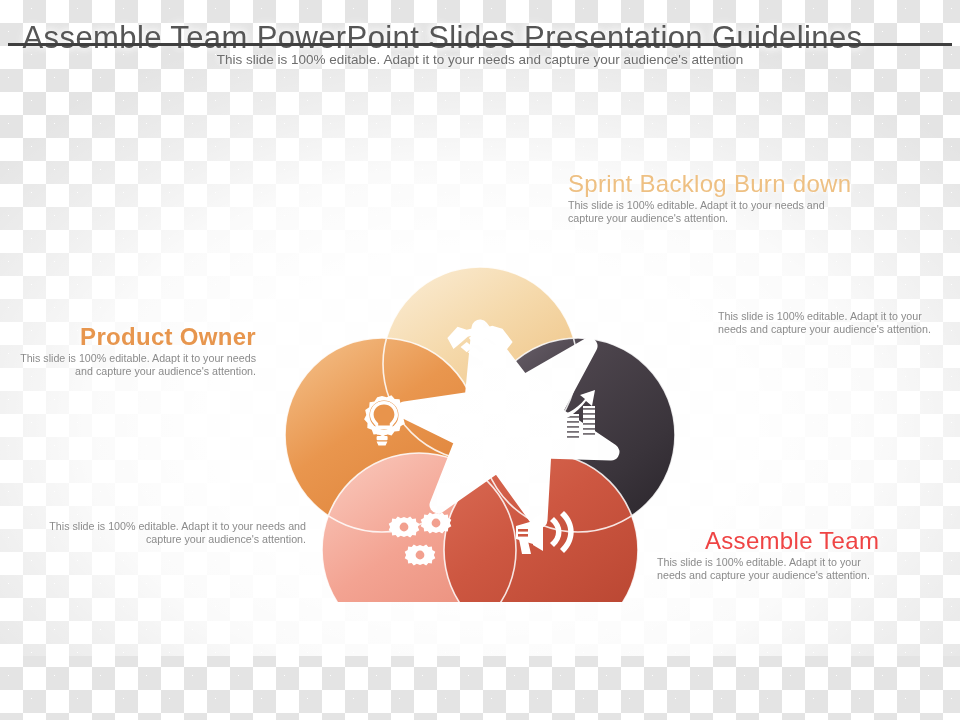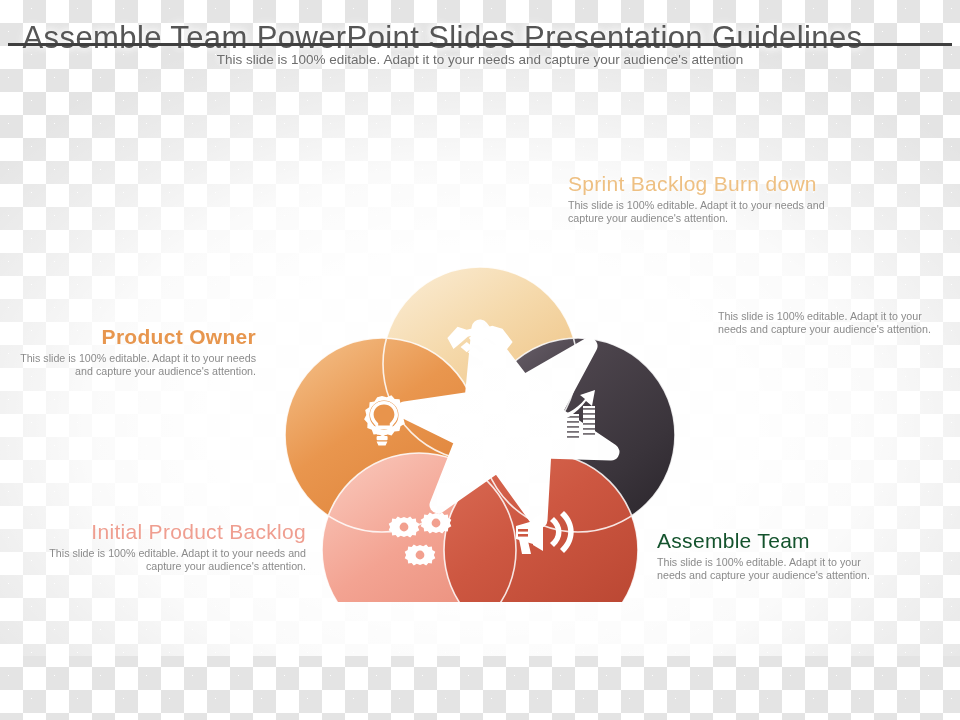"Sprint Backlog Burn down" .label-title { font-size: 21px -> 24px }
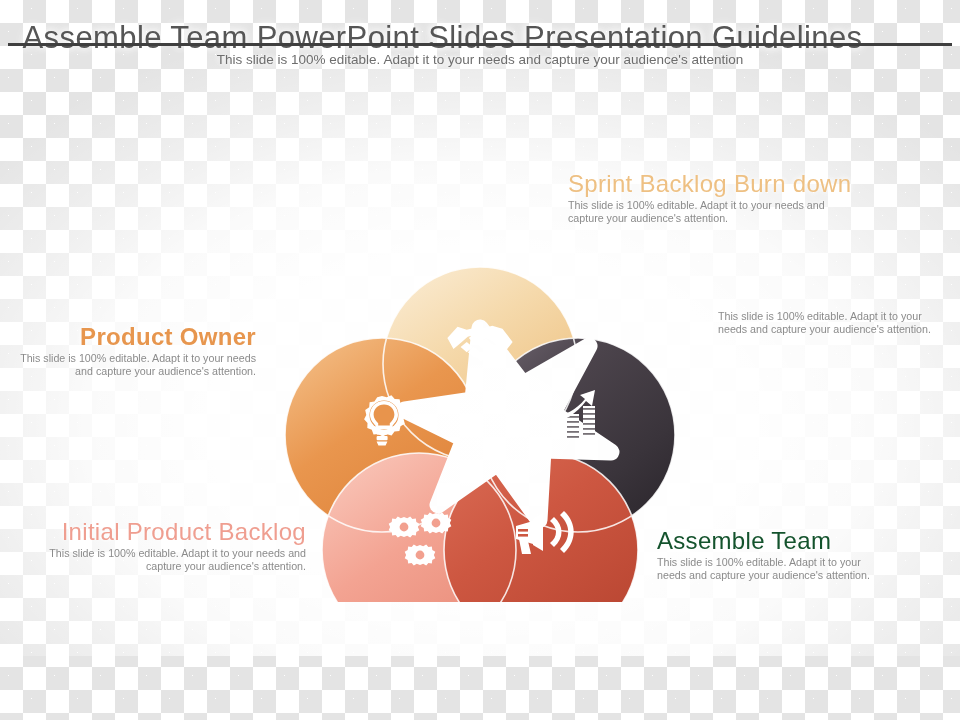"Initial Product Backlog" p.label-title { html: <p>Initial Product Backlog</p> -> none }
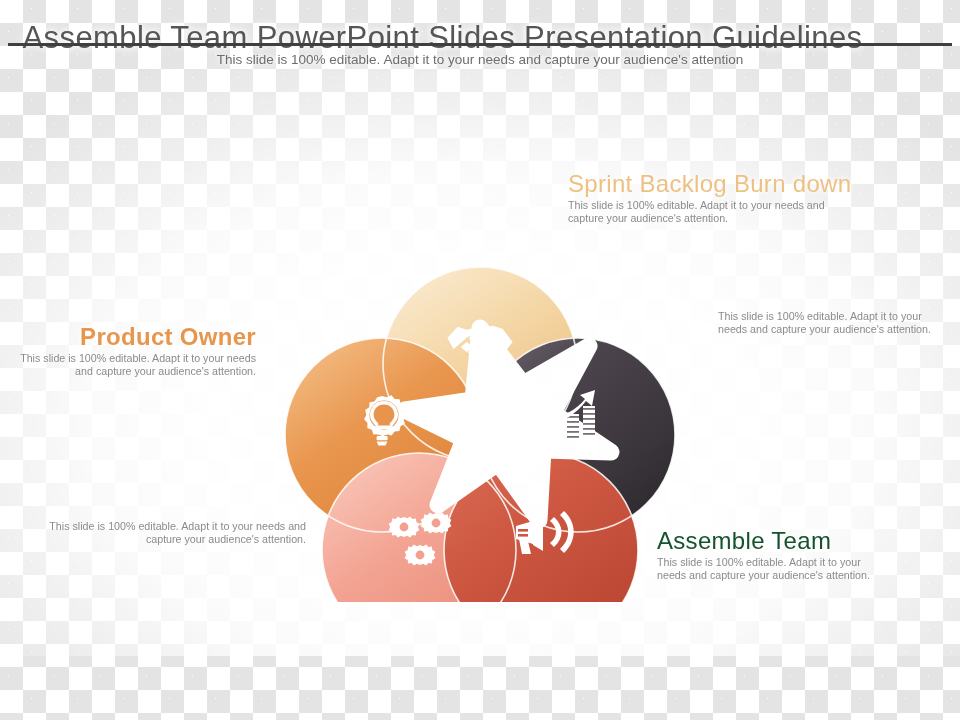"Assemble Team" #label-assemble .label-title { color: #14532d -> #ef4444; margin-left: none -> 48px }
